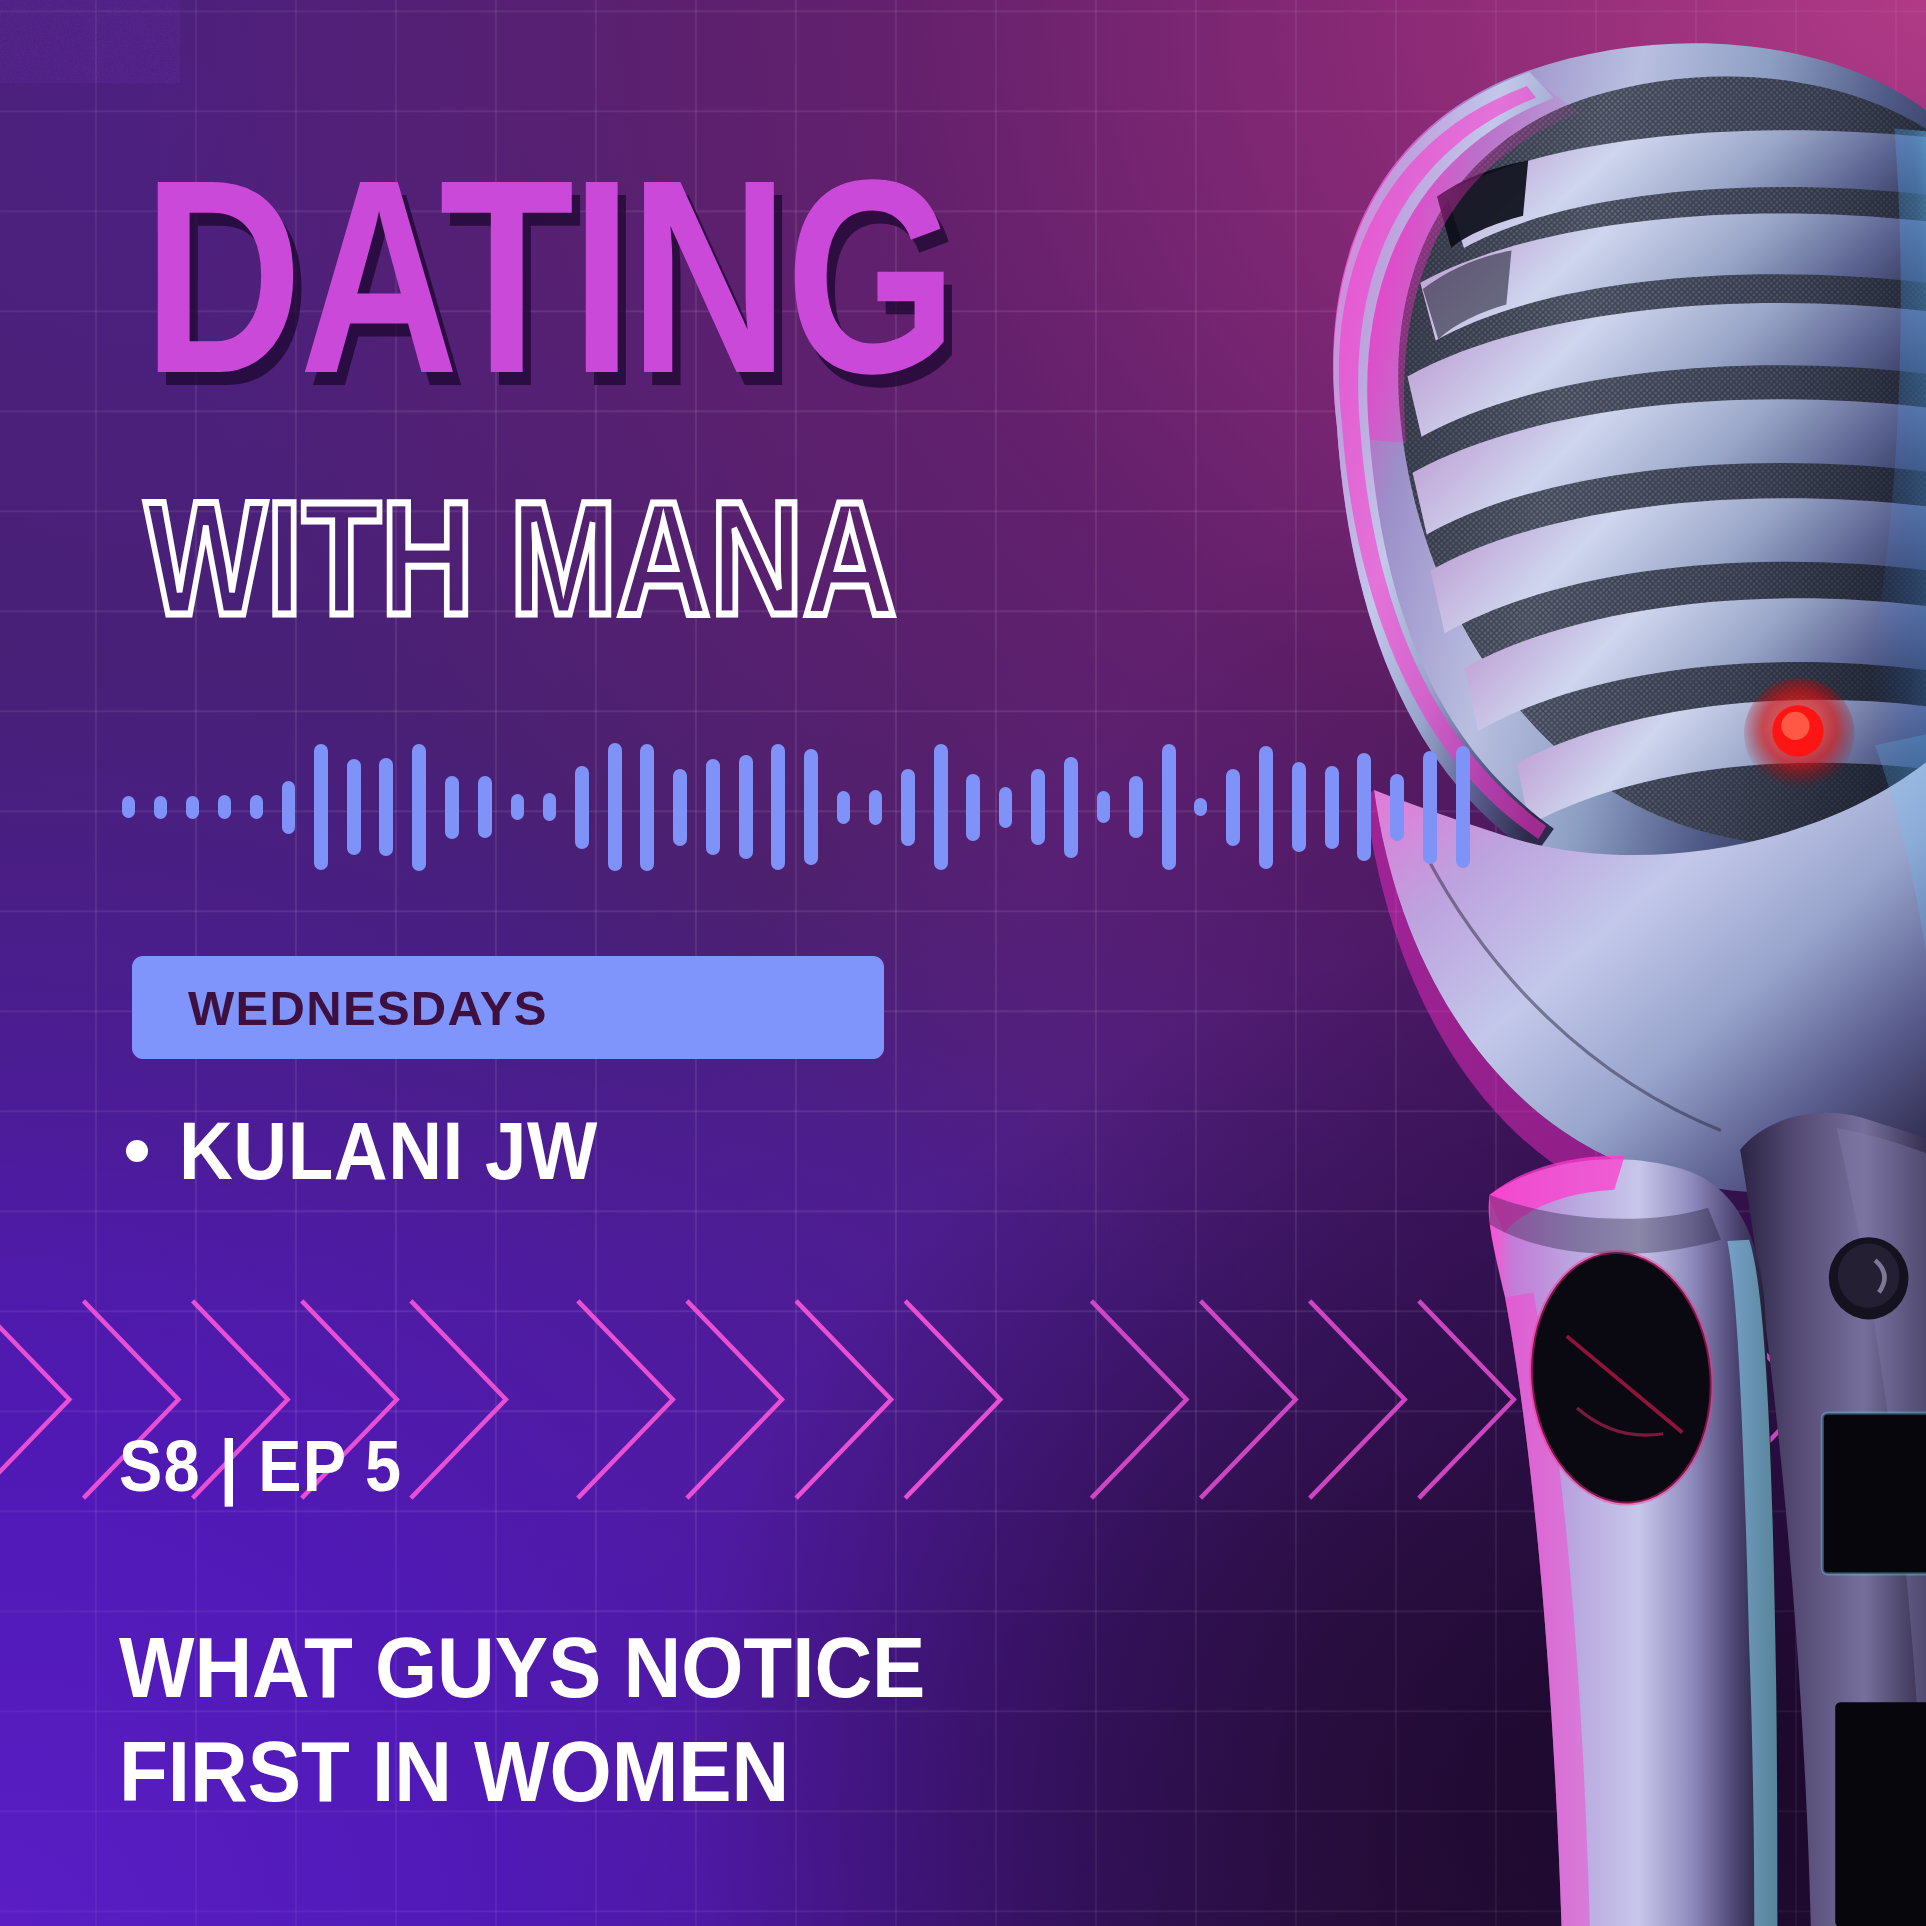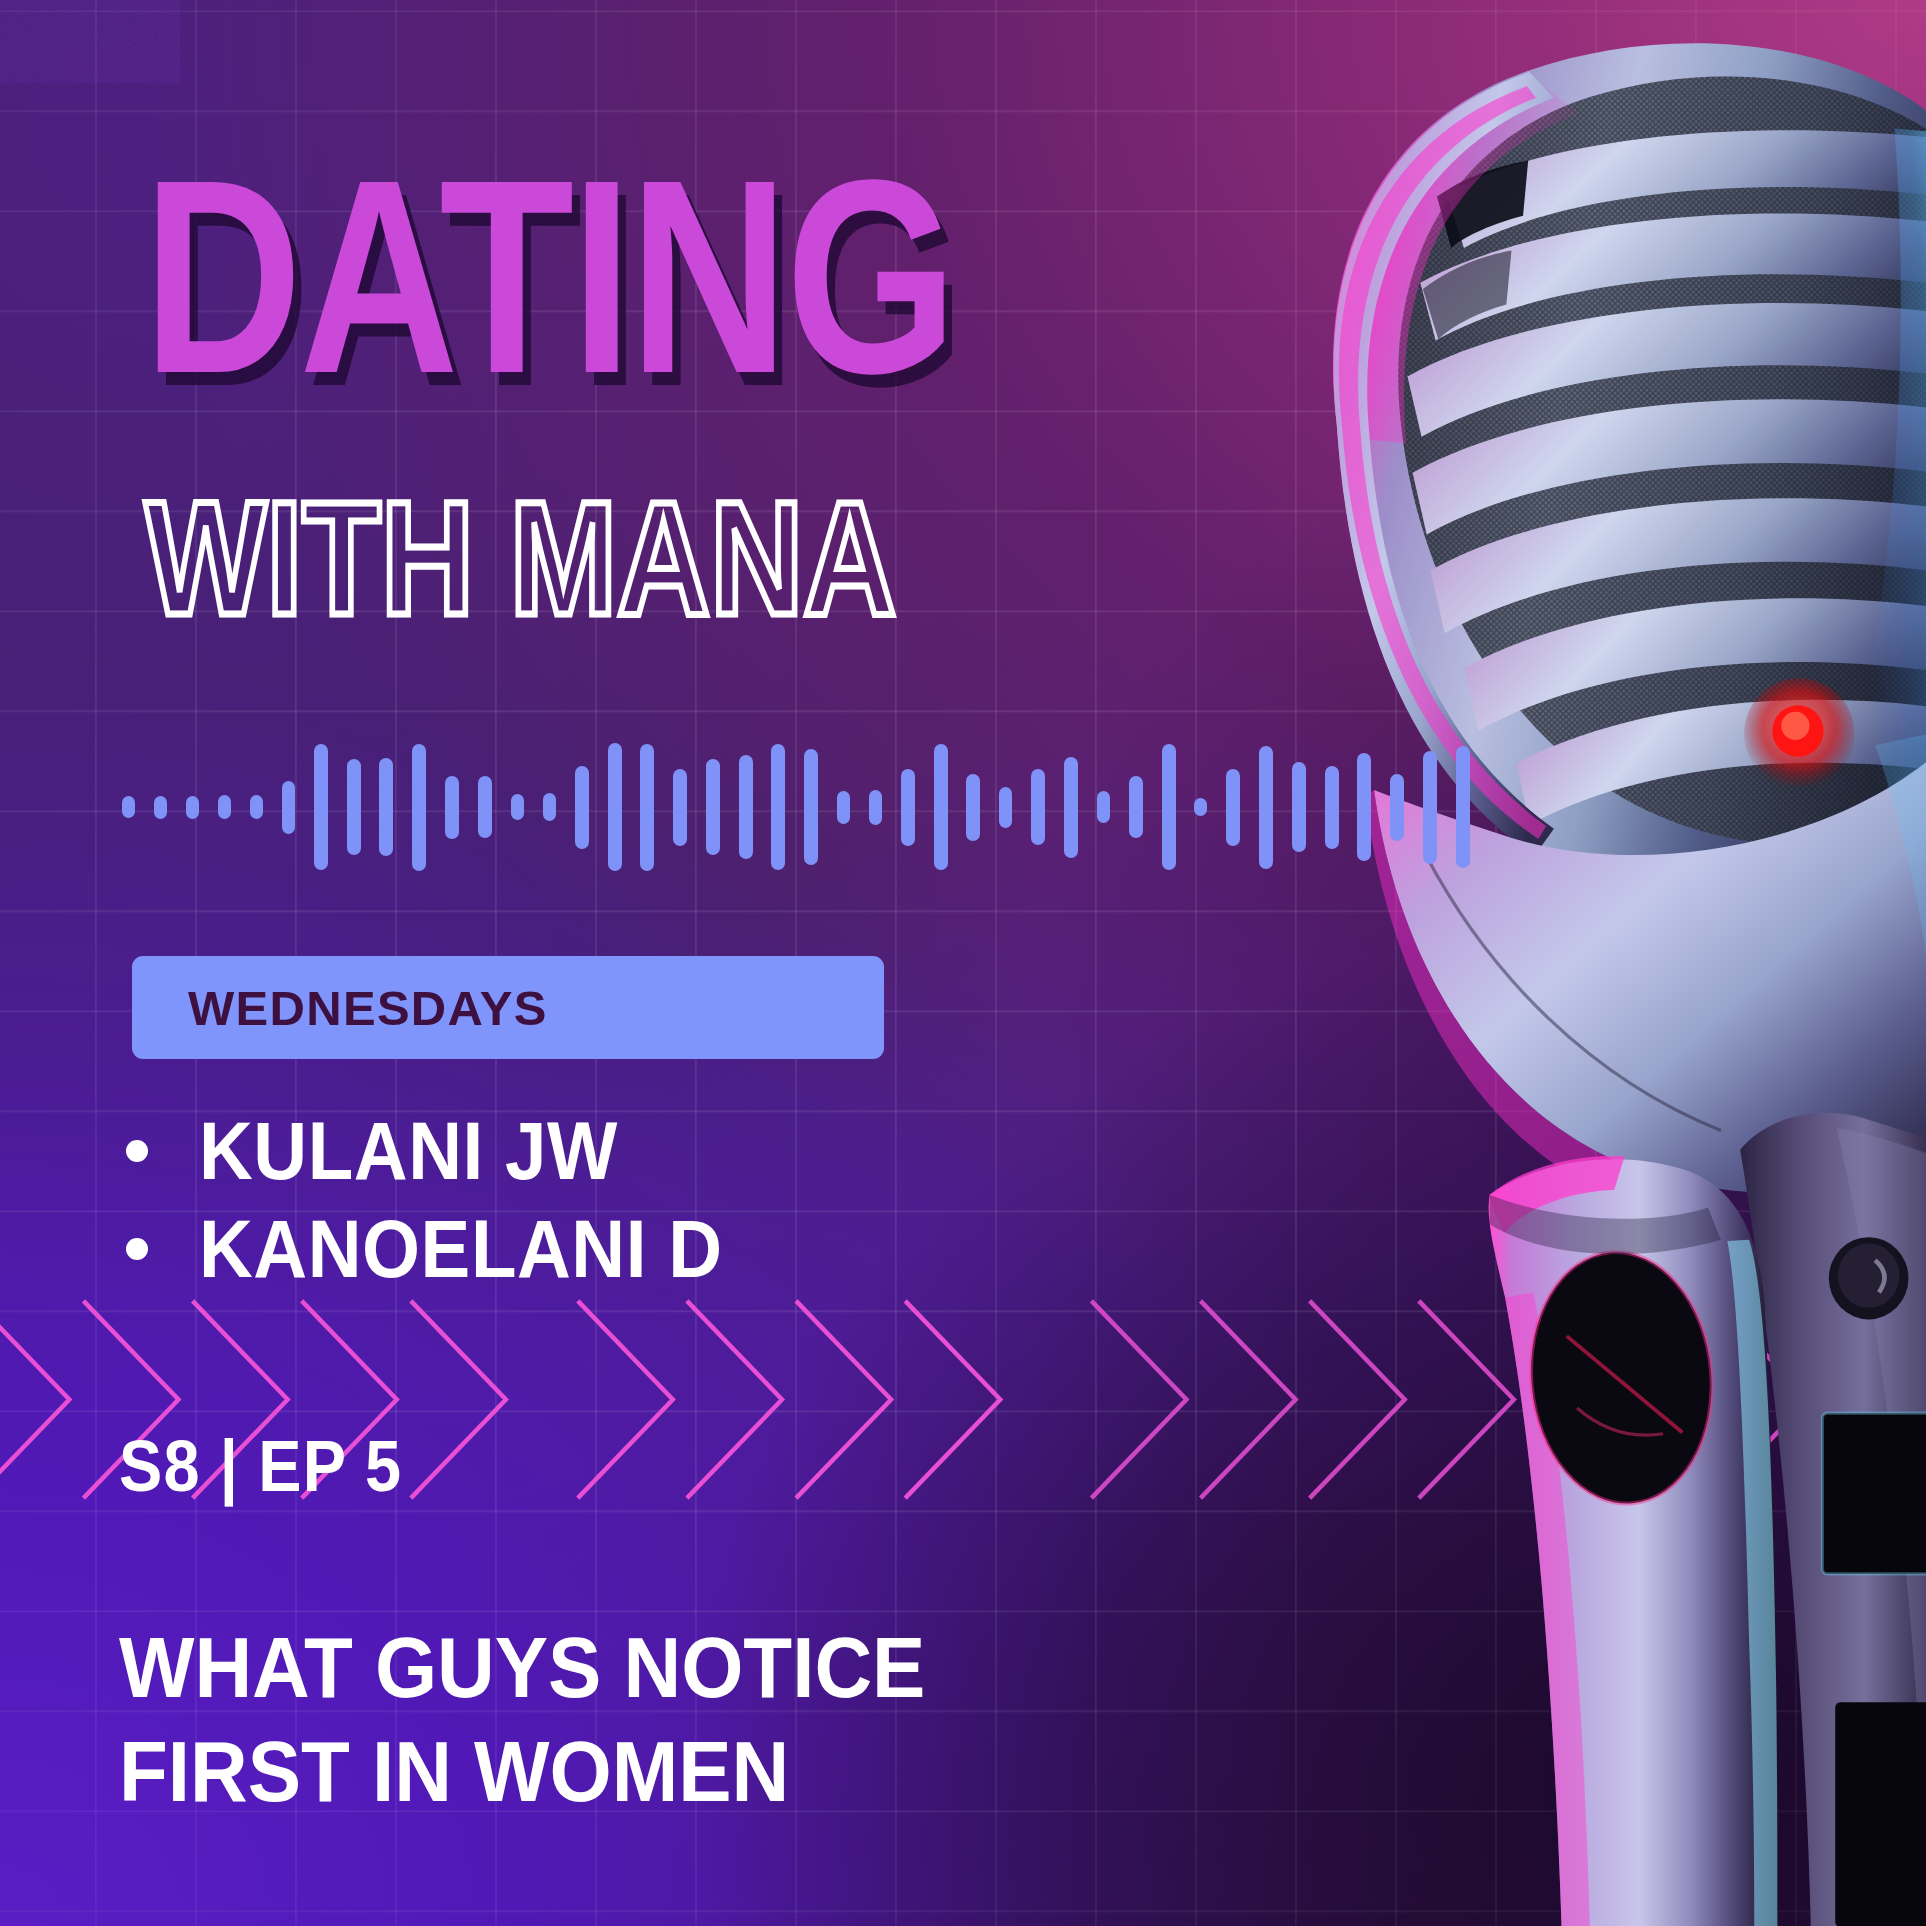"KULANI JW" .host-row { gap: 20px -> none }
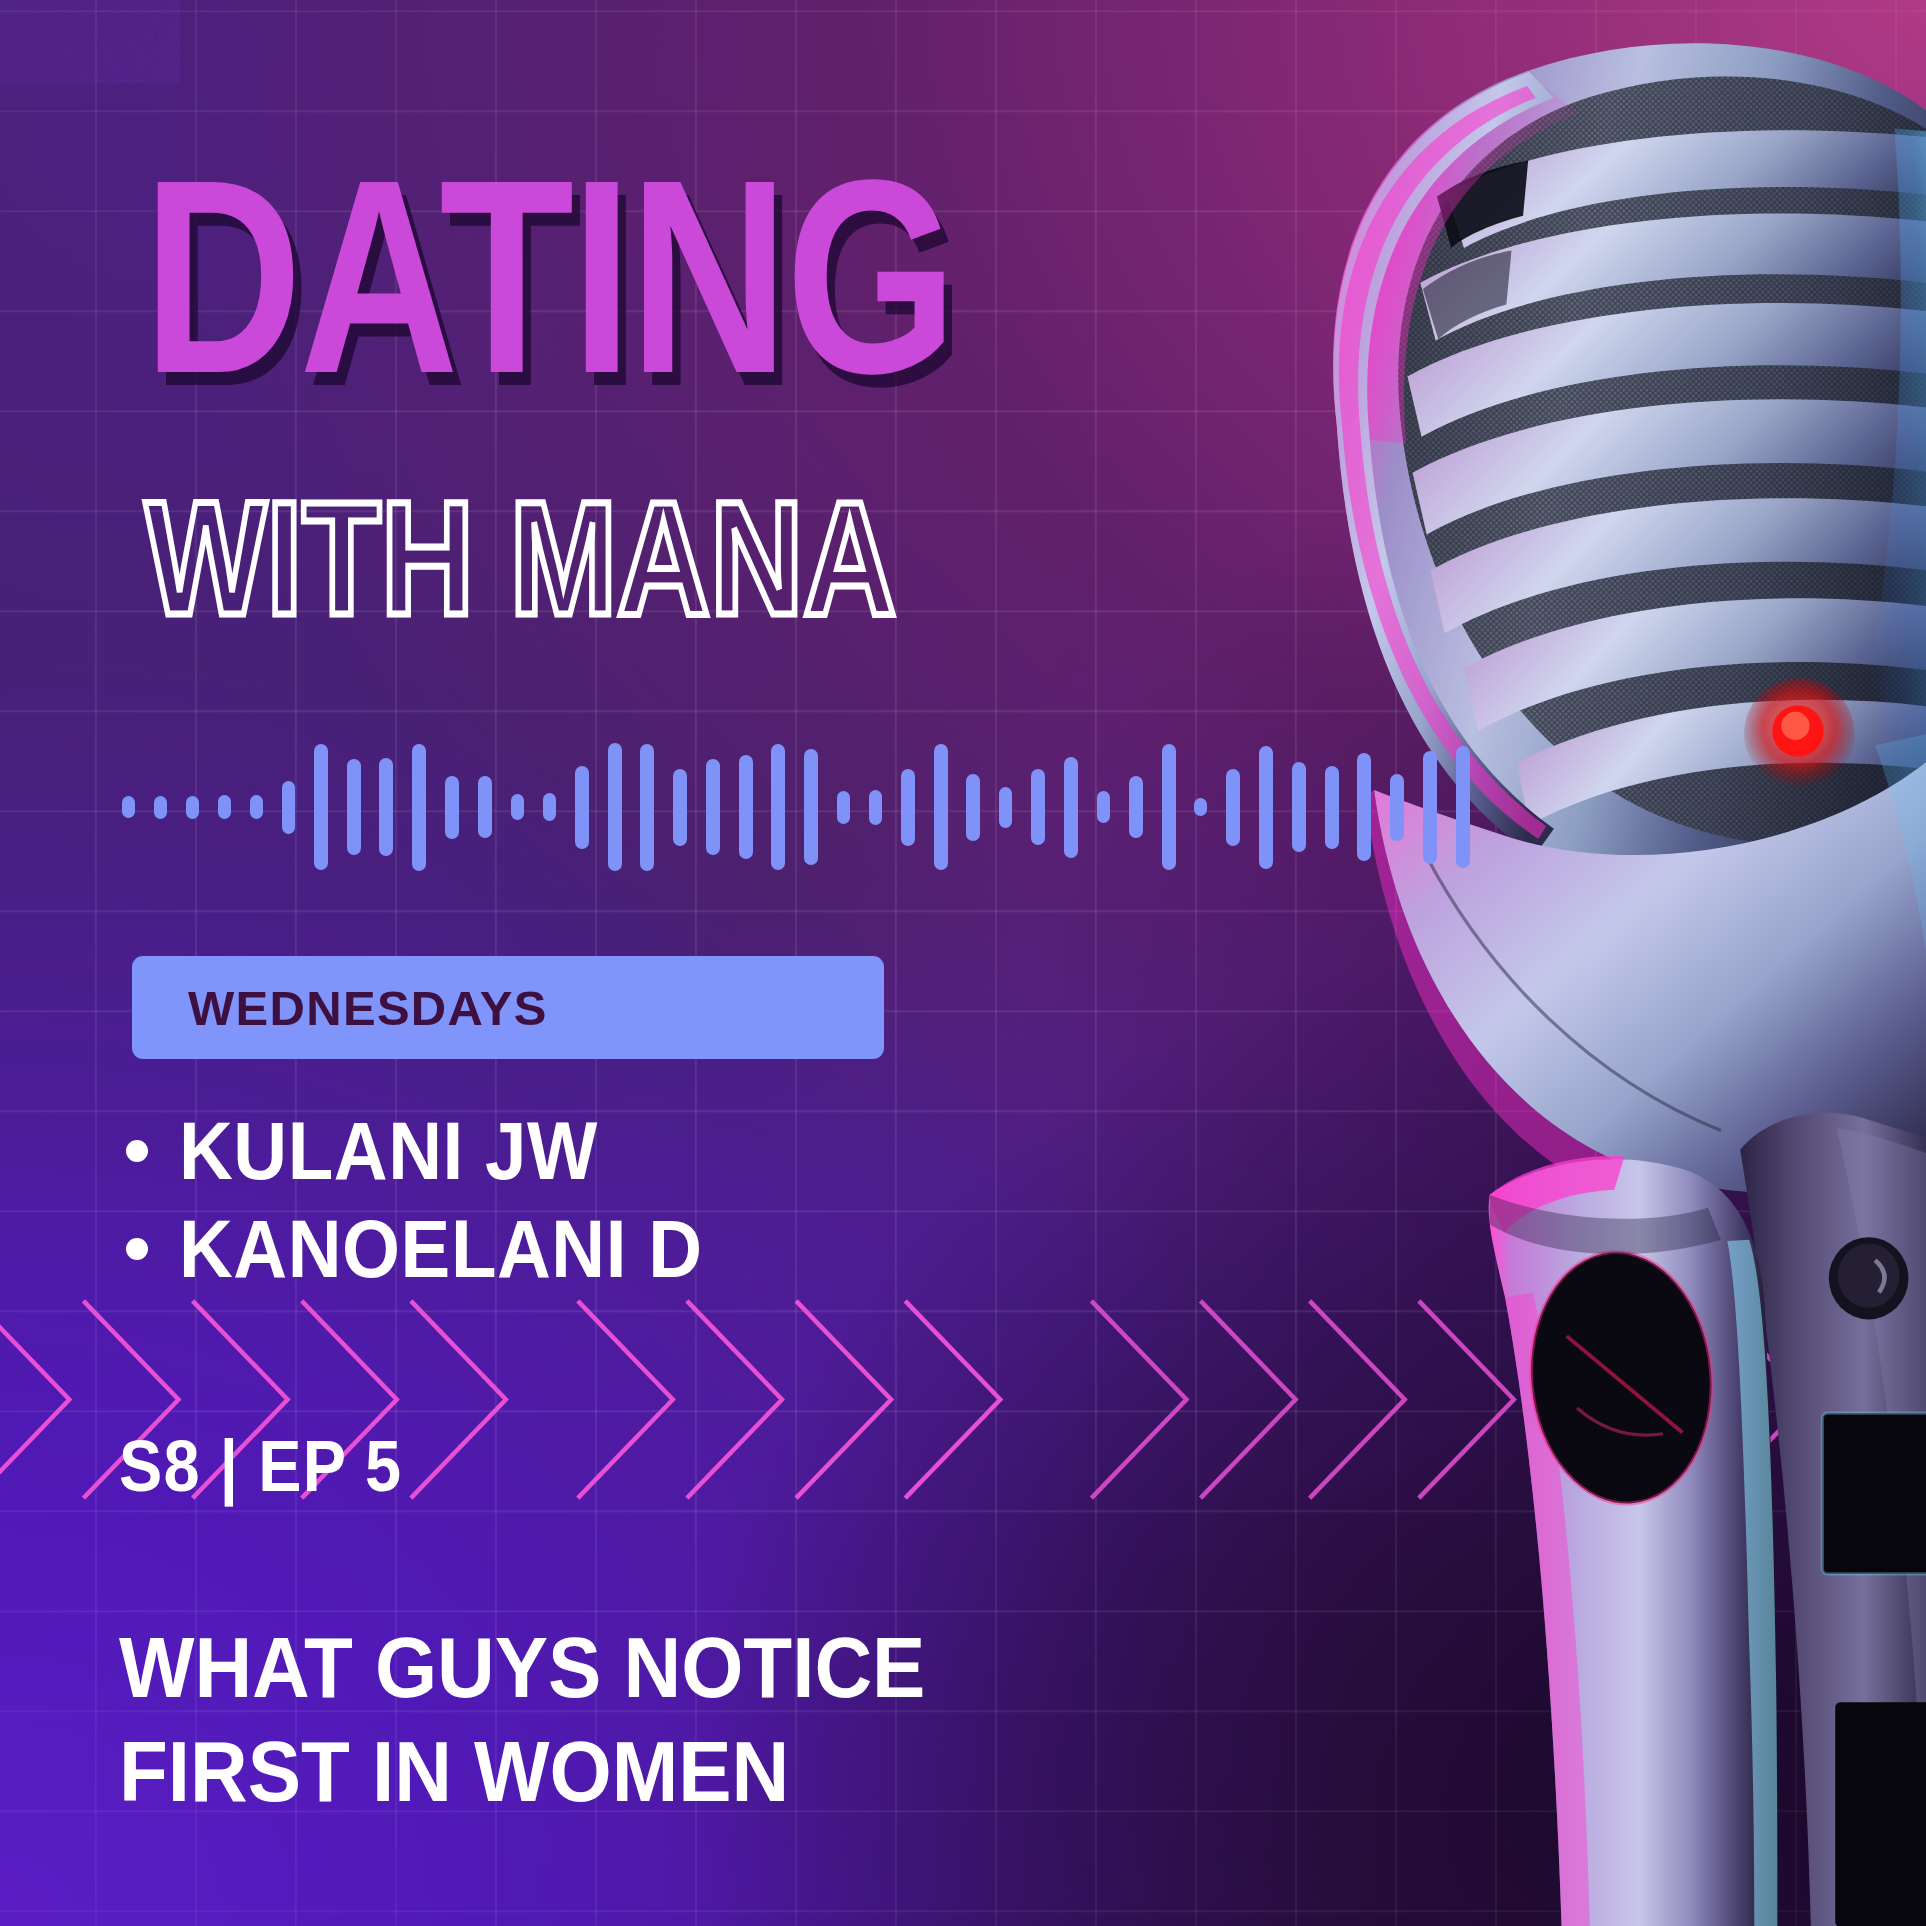"KANOELANI D" div.host-row { html: <div> <span></span> <span>KANOELANI D</span> </div> -> none }
